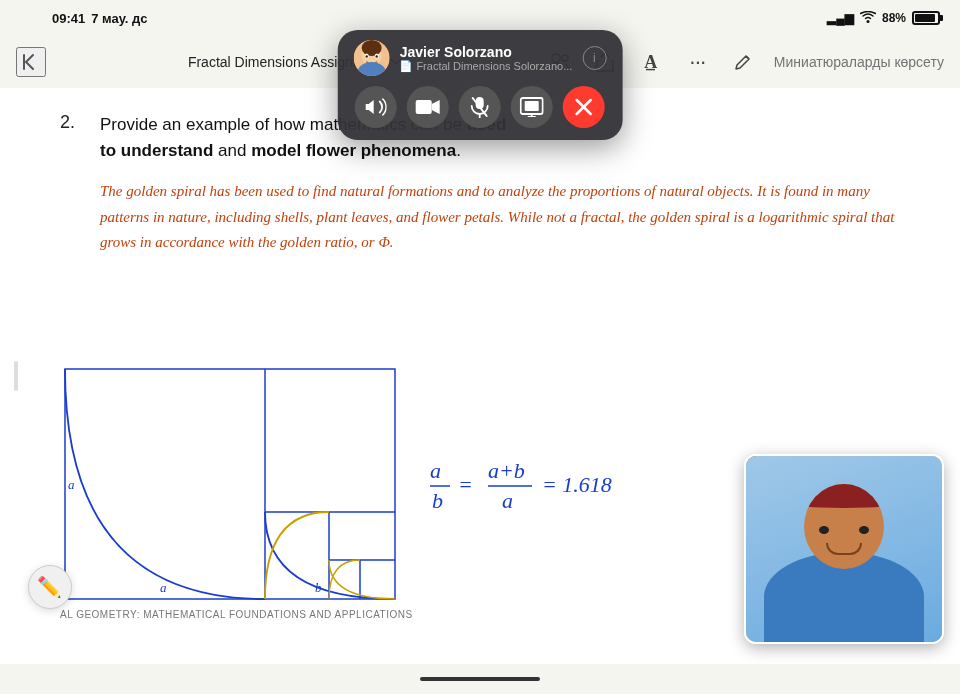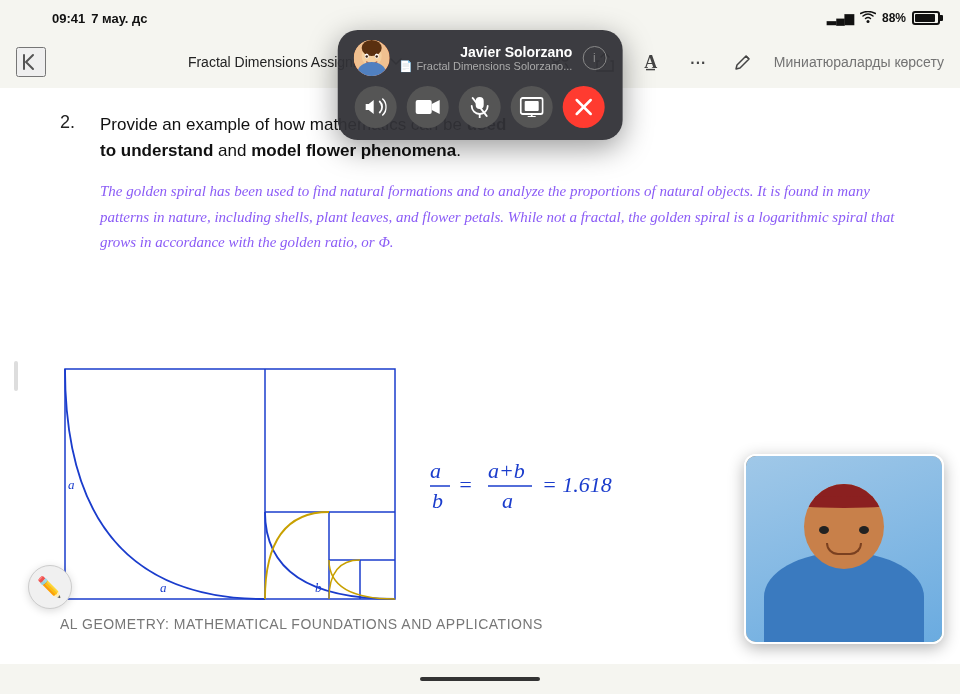"Javier Solorzano" .ft-top { text-align: right -> none }
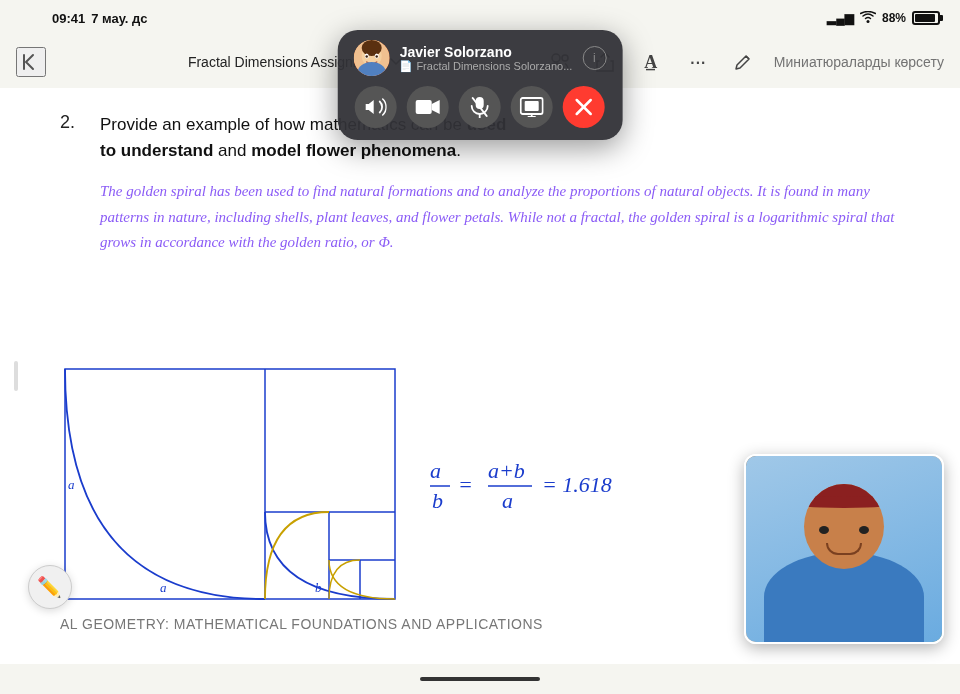"The golden spiral has been" .handwritten { color: #8b5cf6 -> #c2410c }
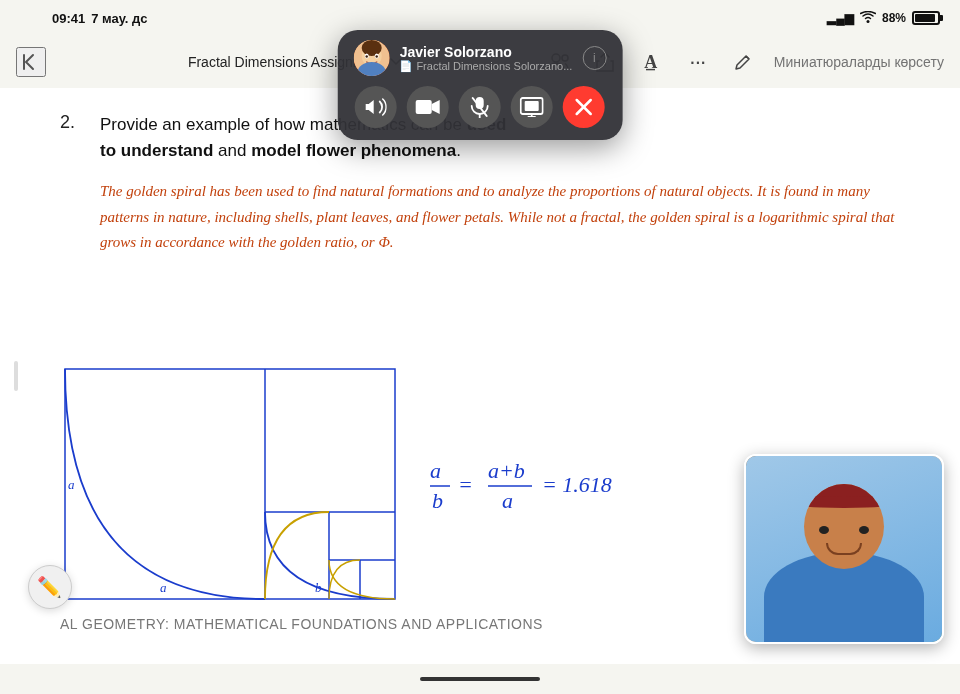"AL GEOMETRY: MATHEMATICAL FOUNDATIONS" .page-bottom-text { bottom: 32px -> 44px; font-size: 14px -> 10px }
